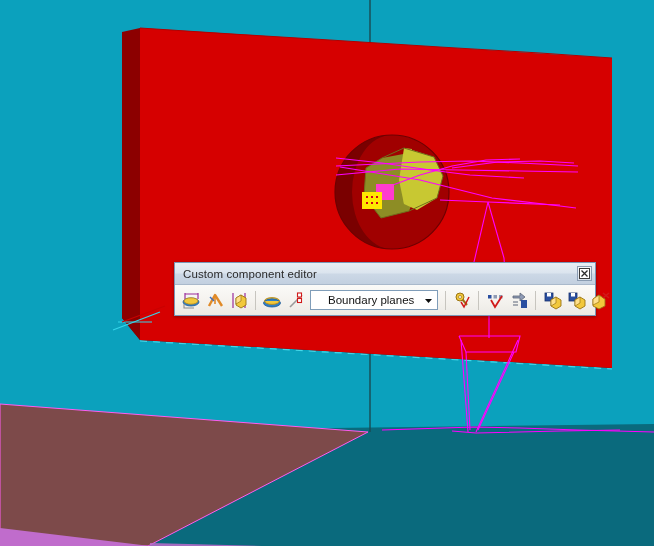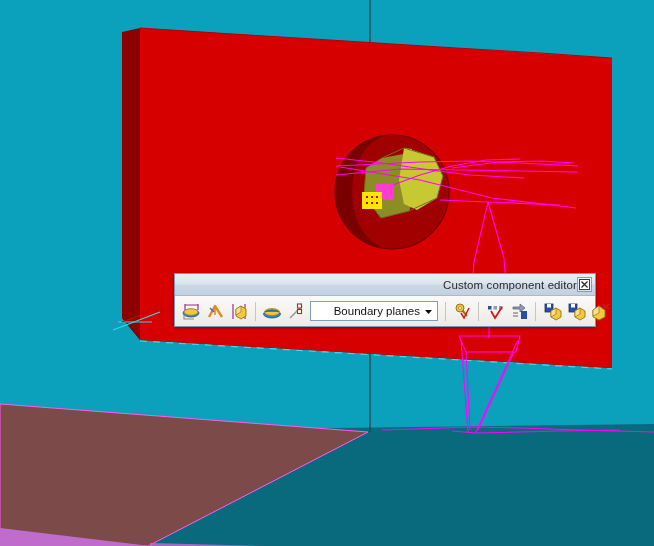"Custom component editor" #dialog { text-align: right -> none; top: 273px -> 262px }
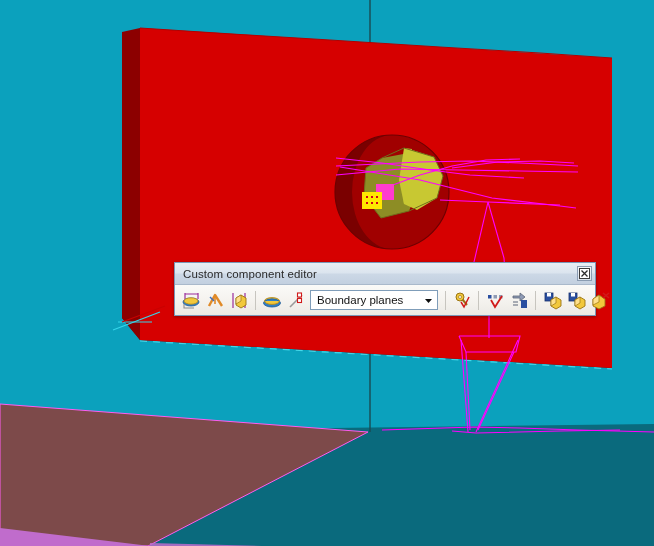"Boundary planes" .combo .cval { padding-left: 6px -> 17px }
